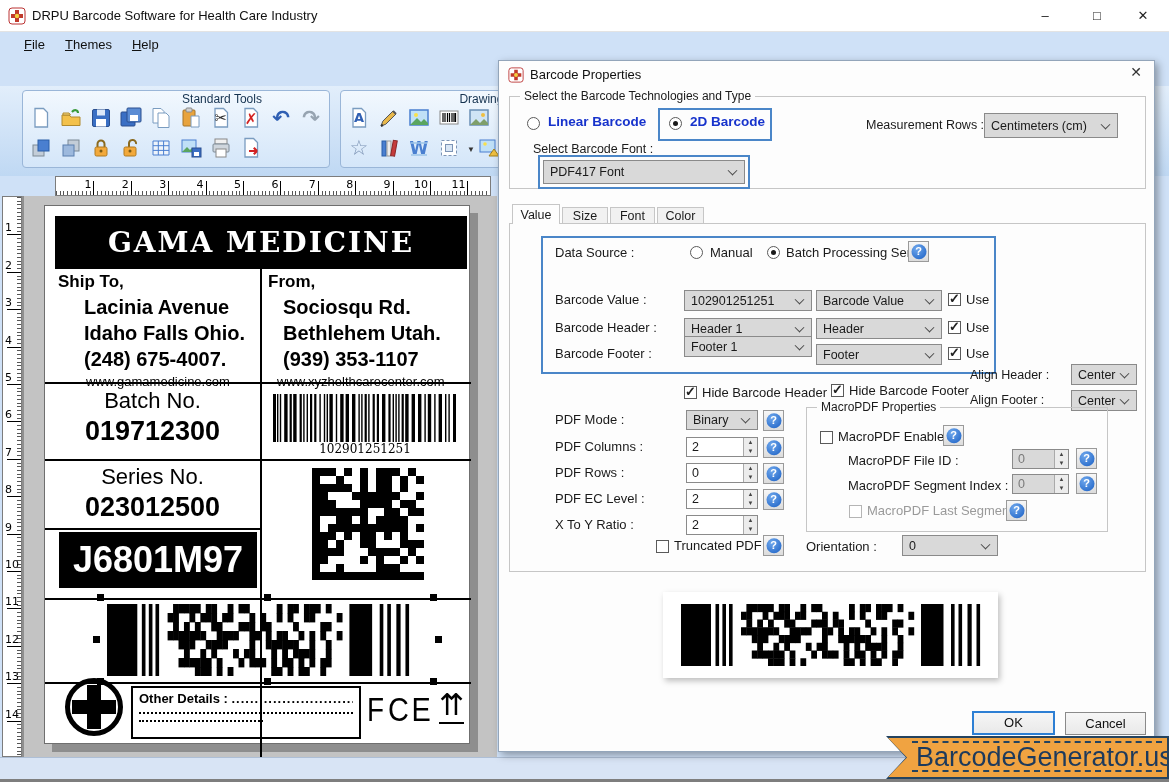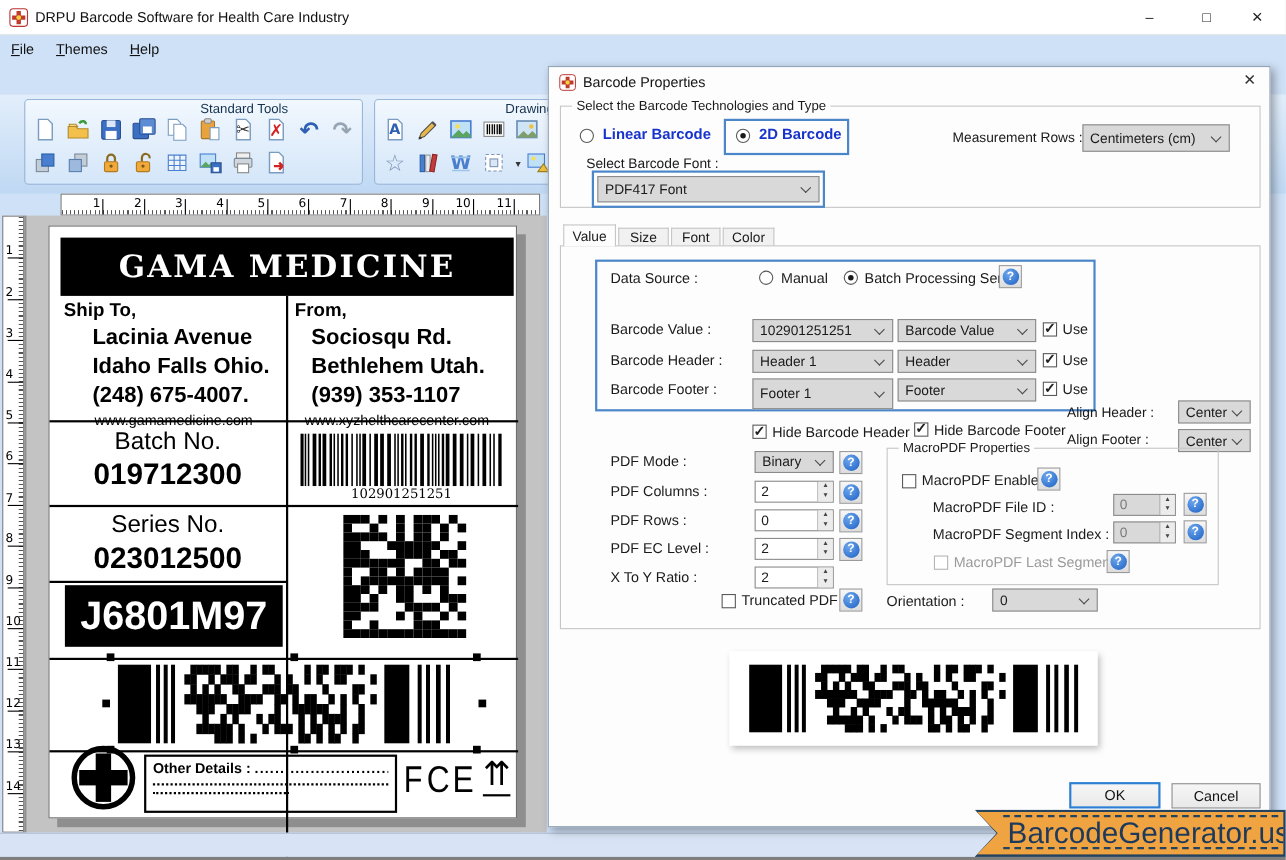"File Themes Help" div { padding-left: 0 -> 14px }
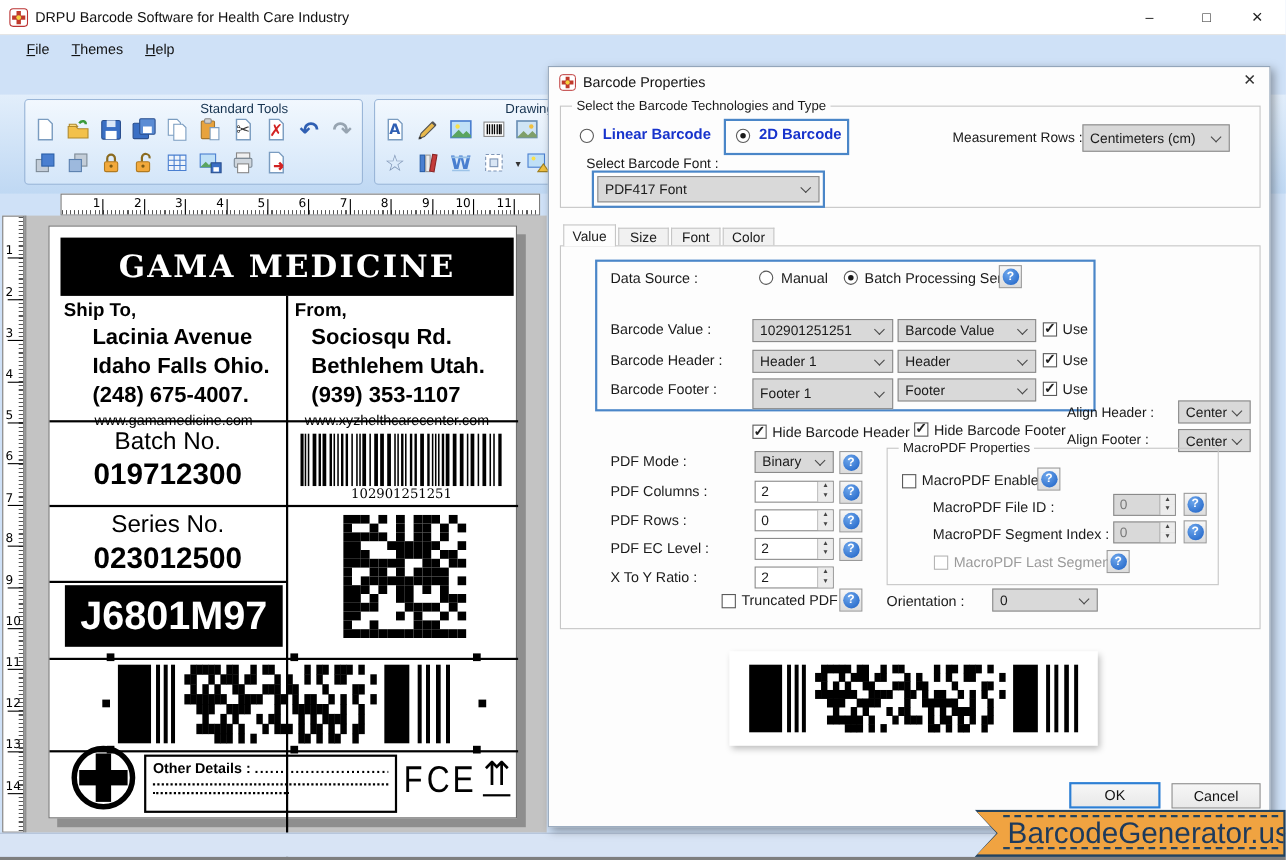"Footer 1" div.dd { height: 28px -> 21px; top: 344px -> 336px }
